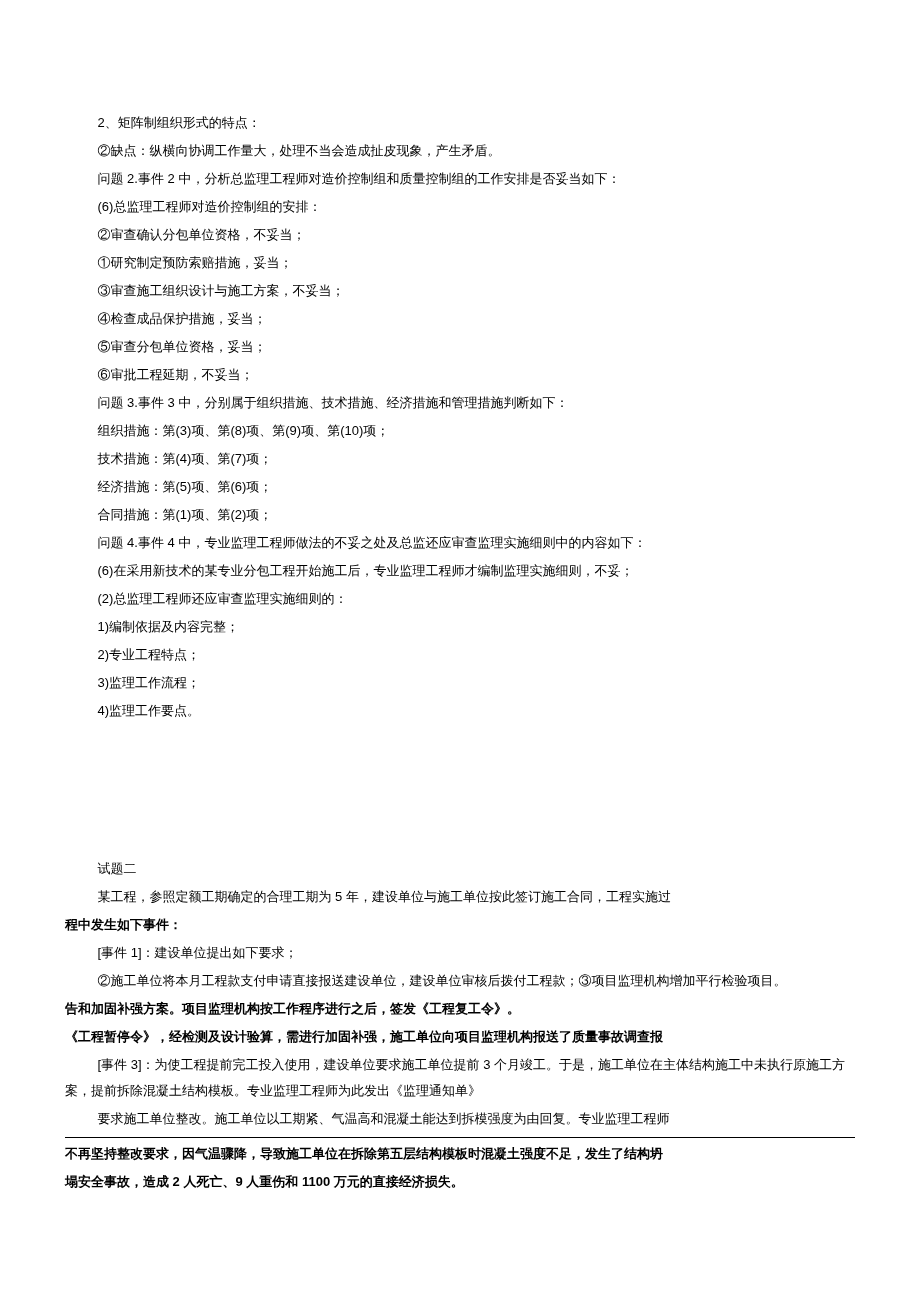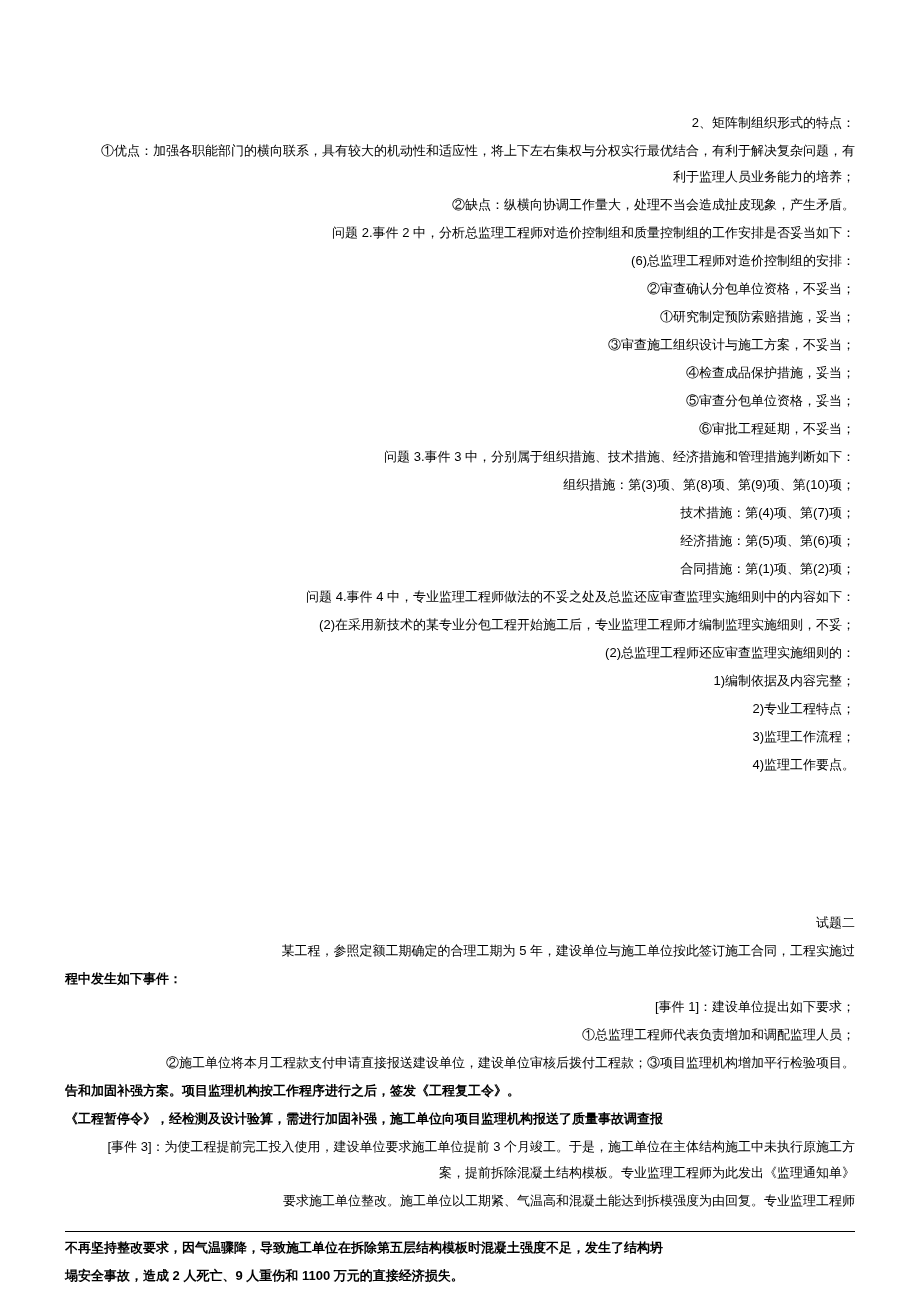"2、矩阵制组织形式的特点：" .indent { text-align: right -> none }
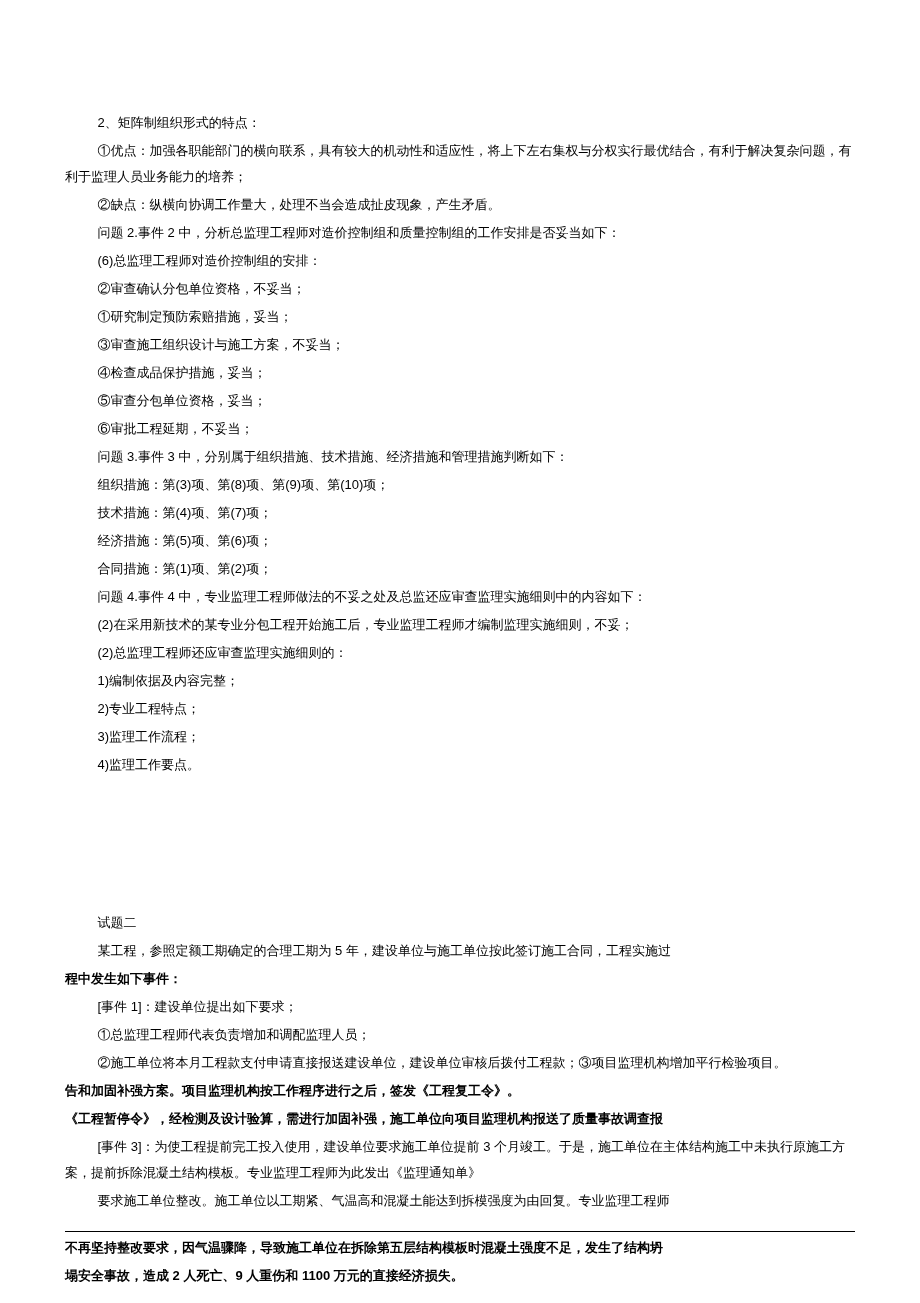"①优点：加强各职能部门的横向联系，具有较大的机动性和适应性，将上下左右集权与分权" p.indent { html: <p>①优点：加强各职能部门的横向联系，具有较大的机动性和适应性，将上下左右集权与分权实行最优结合，有利于解决复杂问题，有利于监理人员业务能力的培养；</p> -> none }
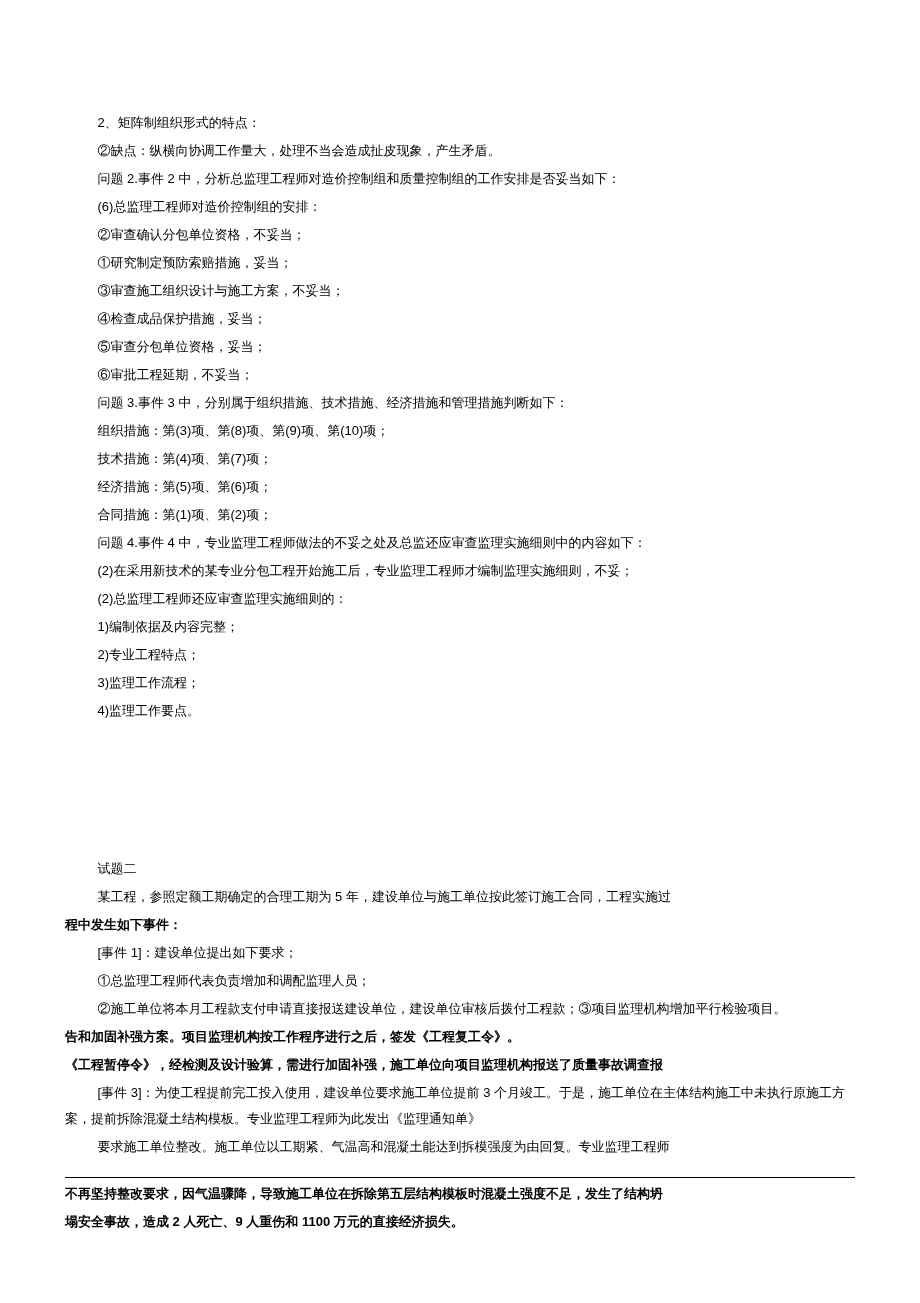"(2)在采用新技术的某专业分包工程开始施工后，专业监理工程师才编制监理实施细则，" p.indent { text: 2 -> 6 }
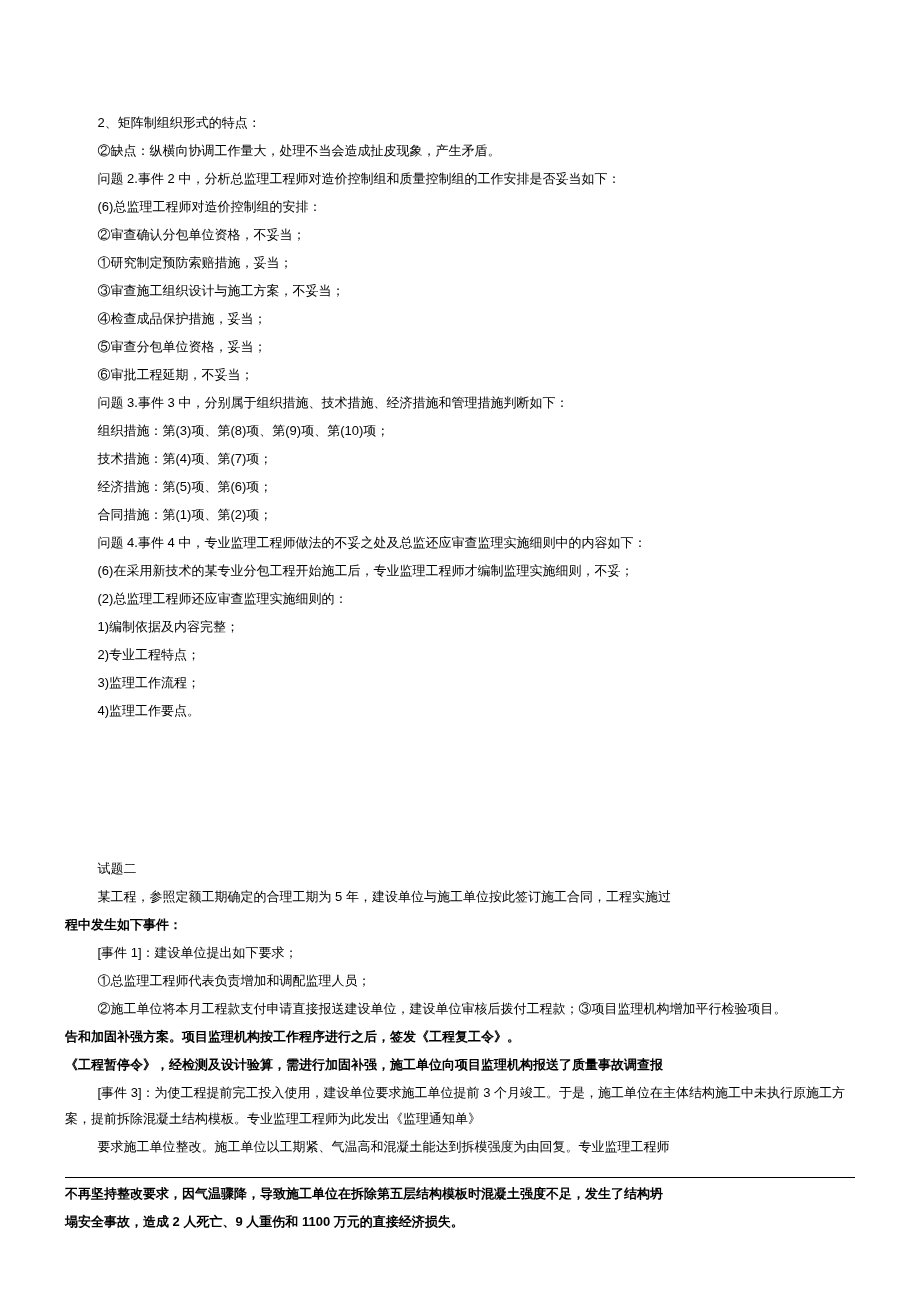"①总监理工程师代表负责增加和调配监理人员；" p.indent { html: <p>①总监理工程师代表负责增加和调配监理人员；</p> -> none }
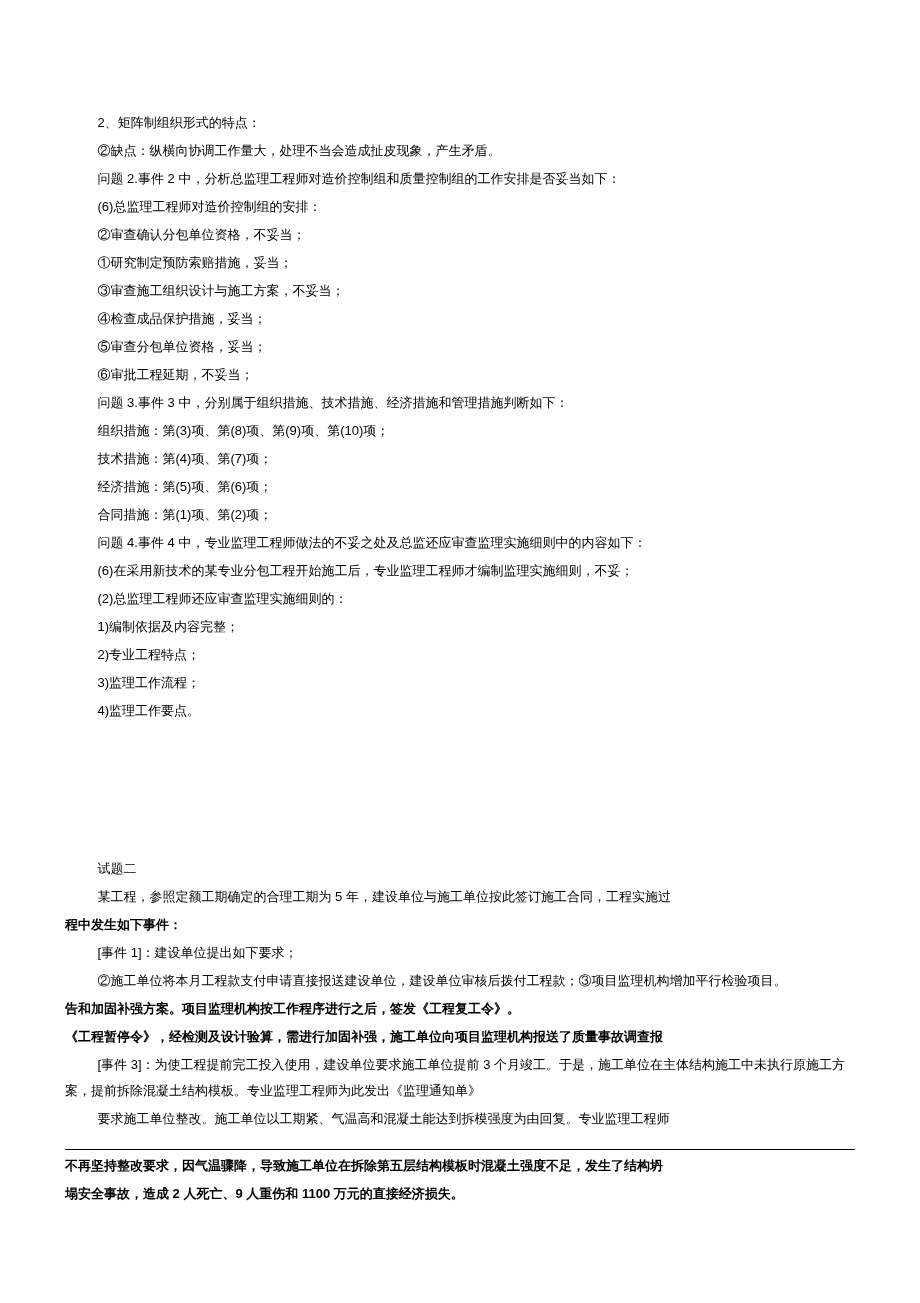"要求施工单位整改。施工单位以工期紧、气温高和混凝土能达到拆模强度为由回复。专业监" .underline-block { padding-bottom: 15px -> 3px }
